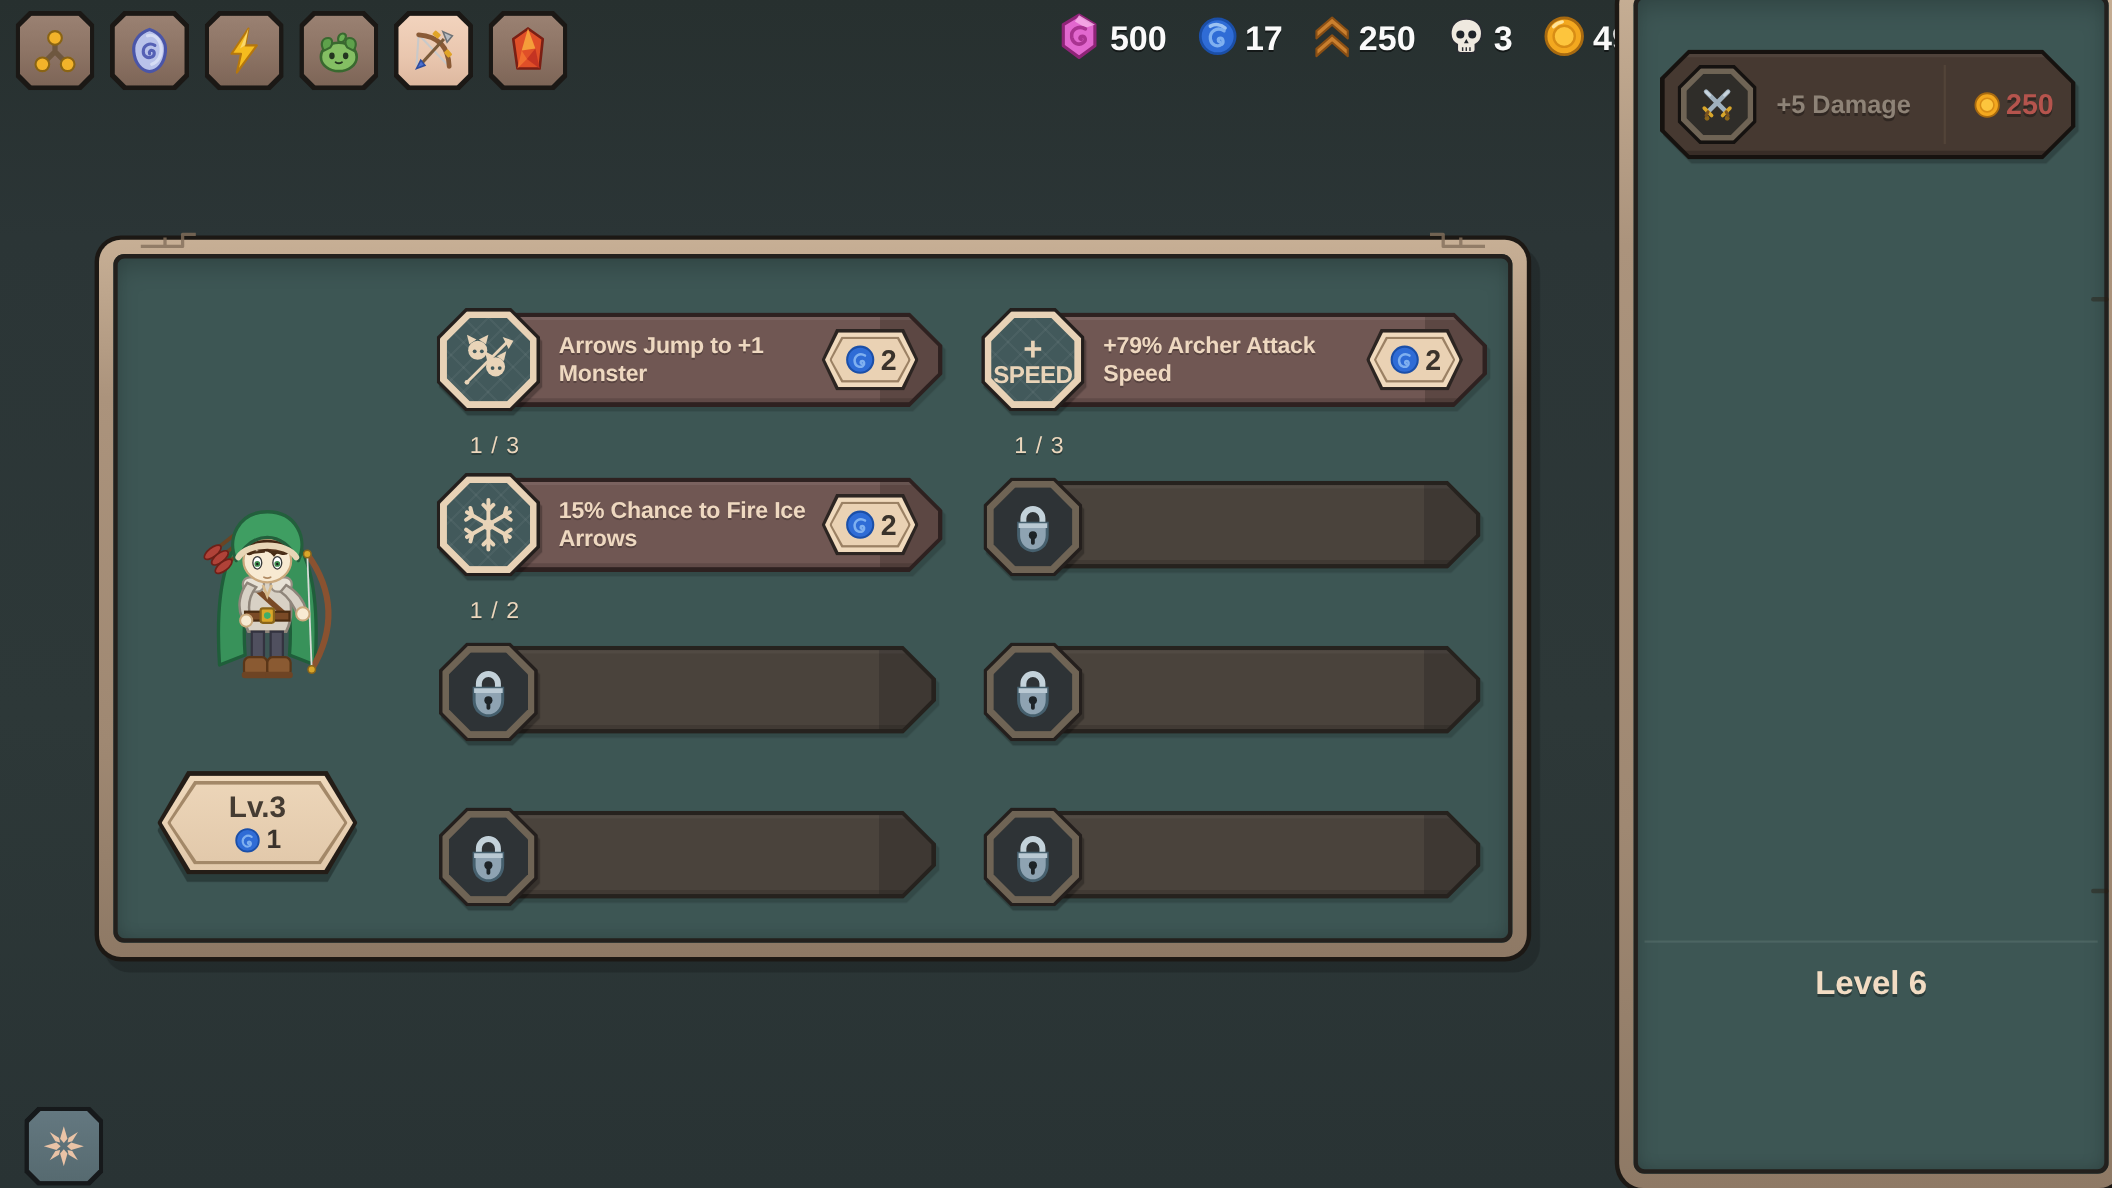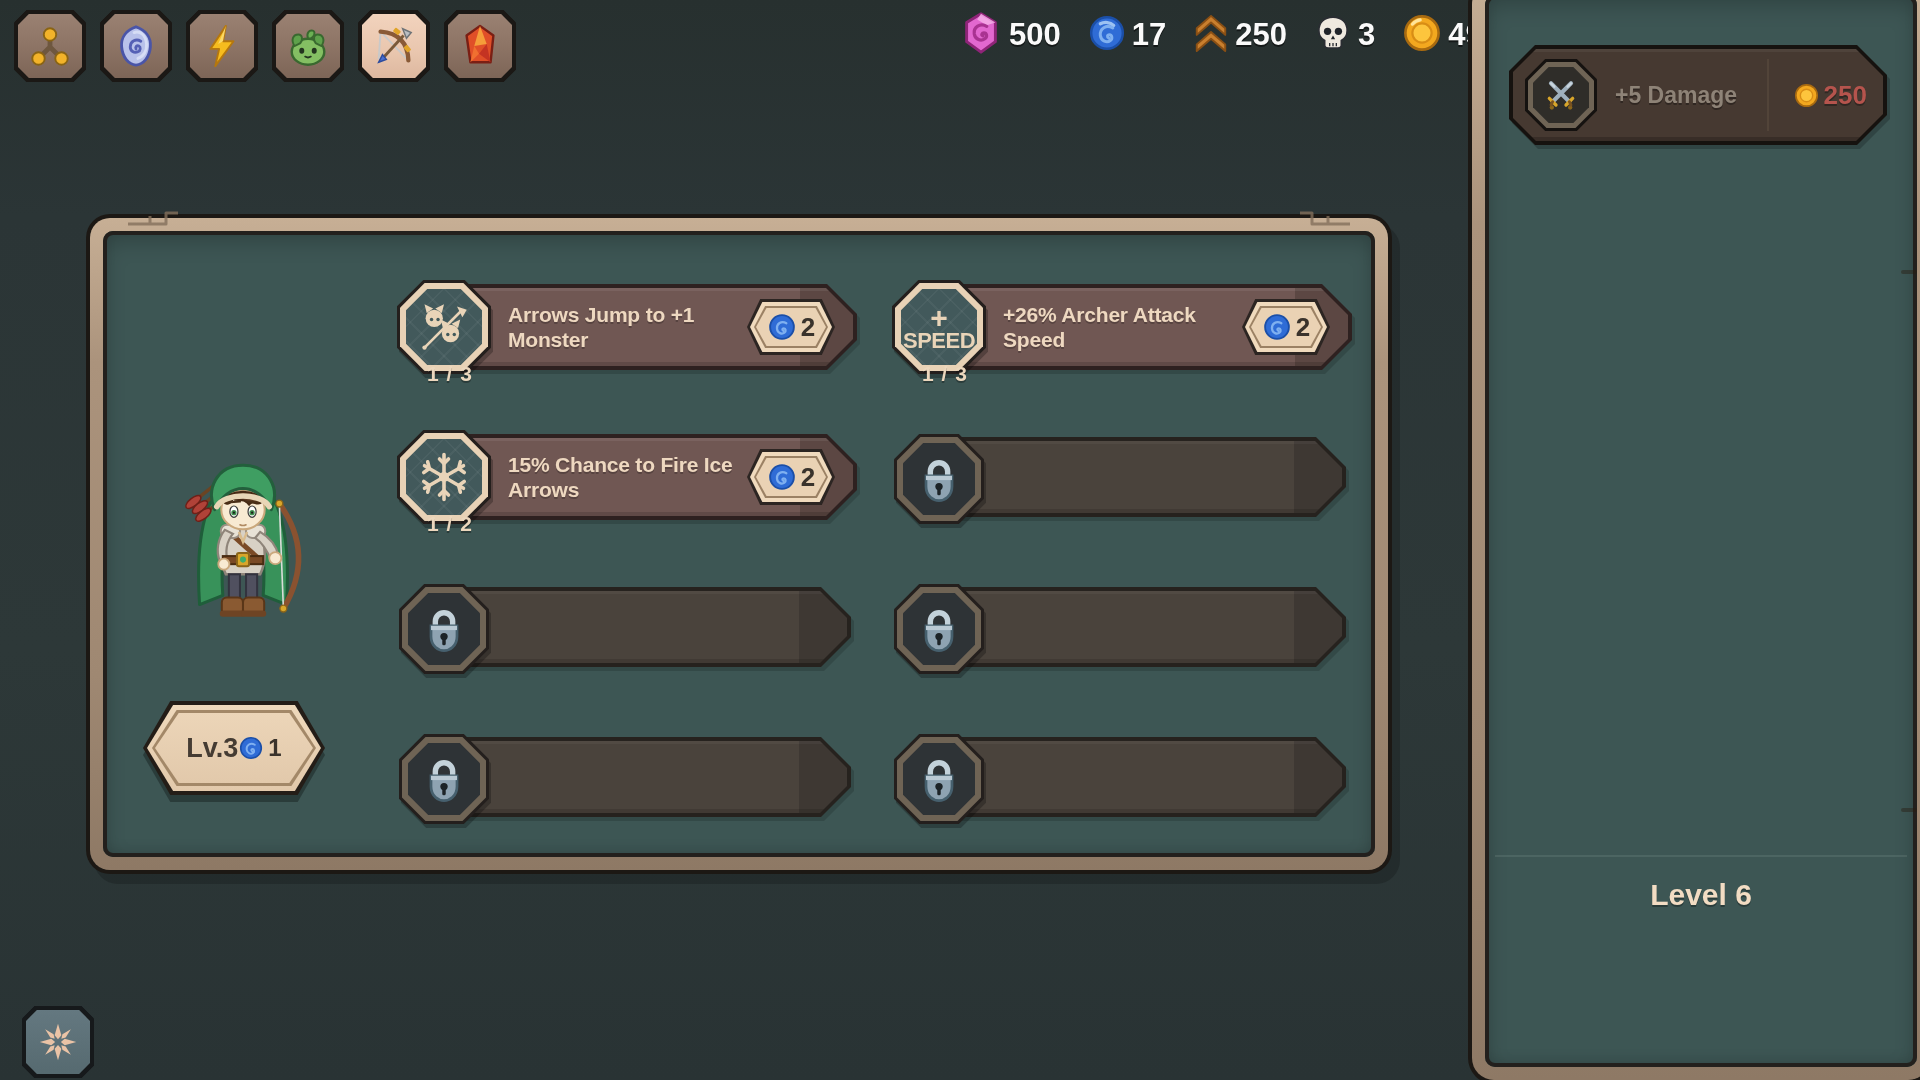"+26% Archer Attack Speed" div.bar-label { text: +26% -> +79% }
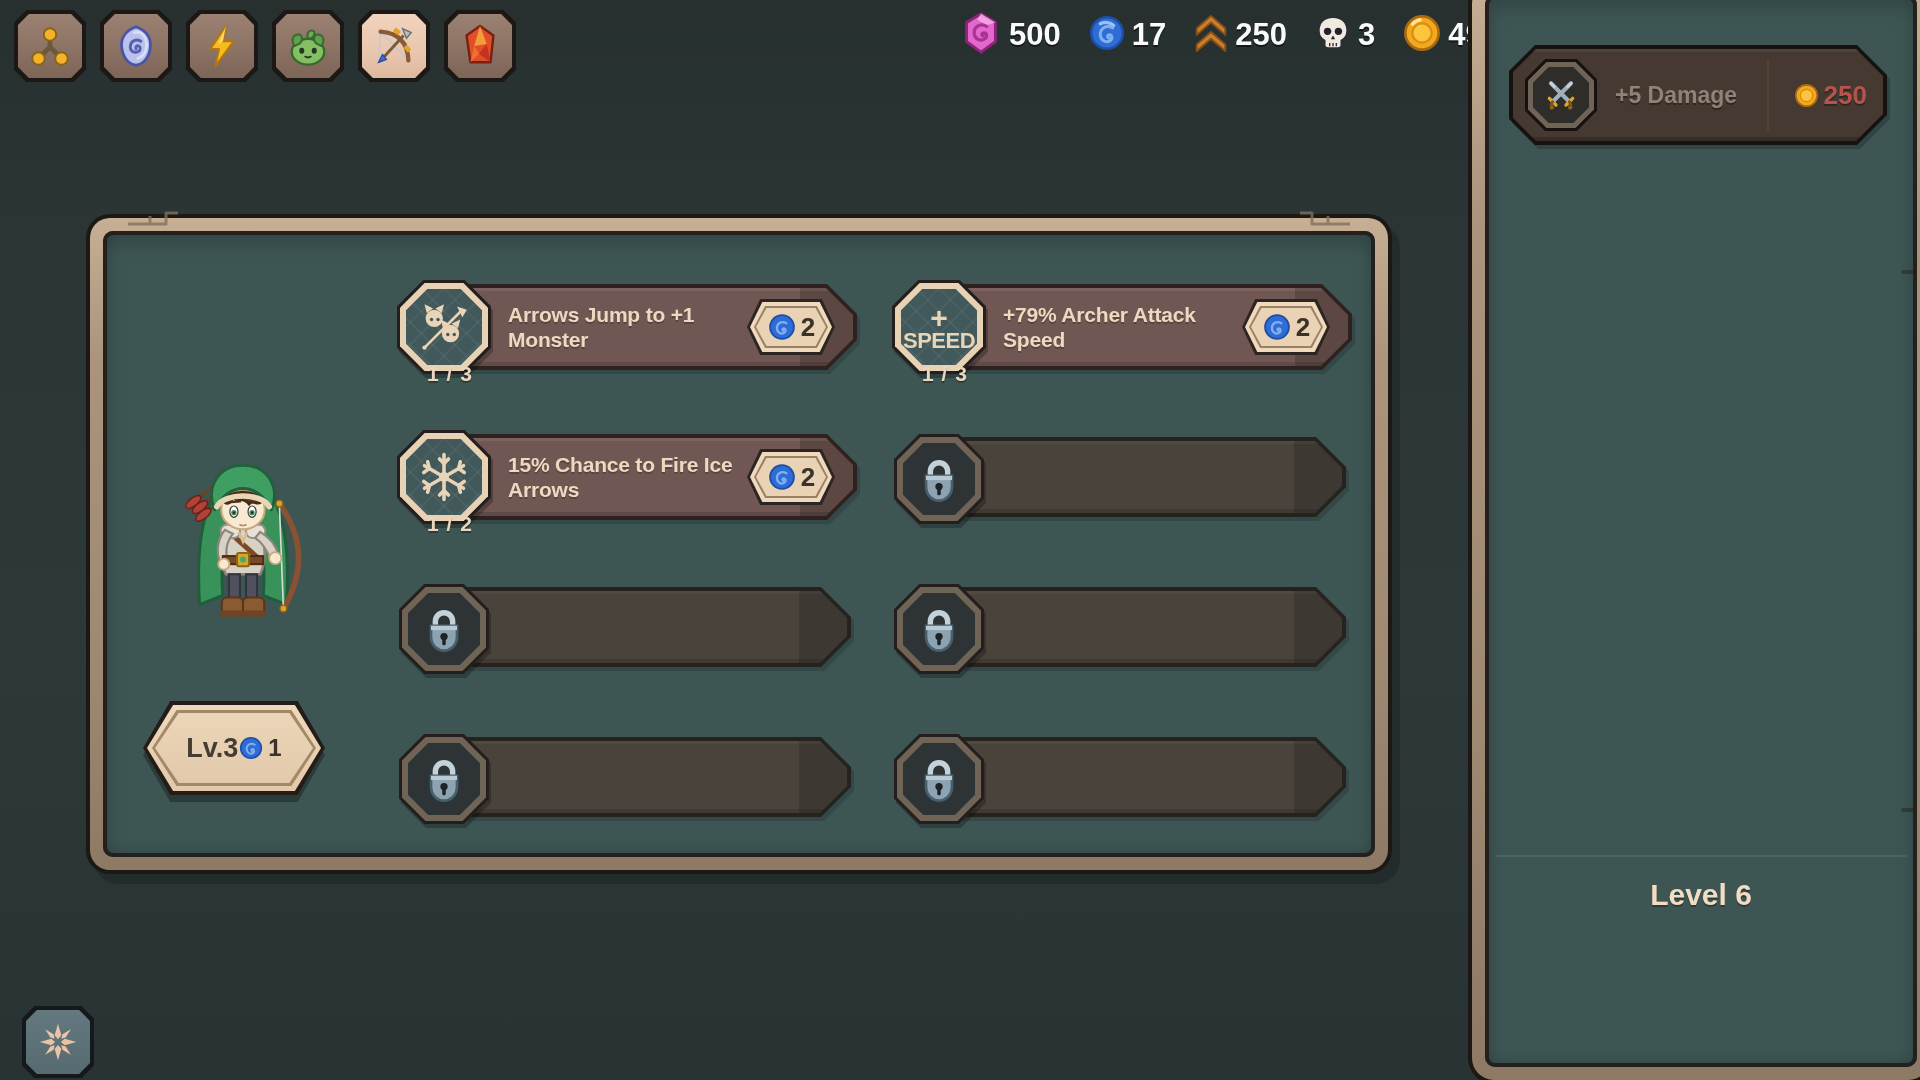"1 / 3" .progress { font-weight: bold -> normal; top: 82px -> 114px }
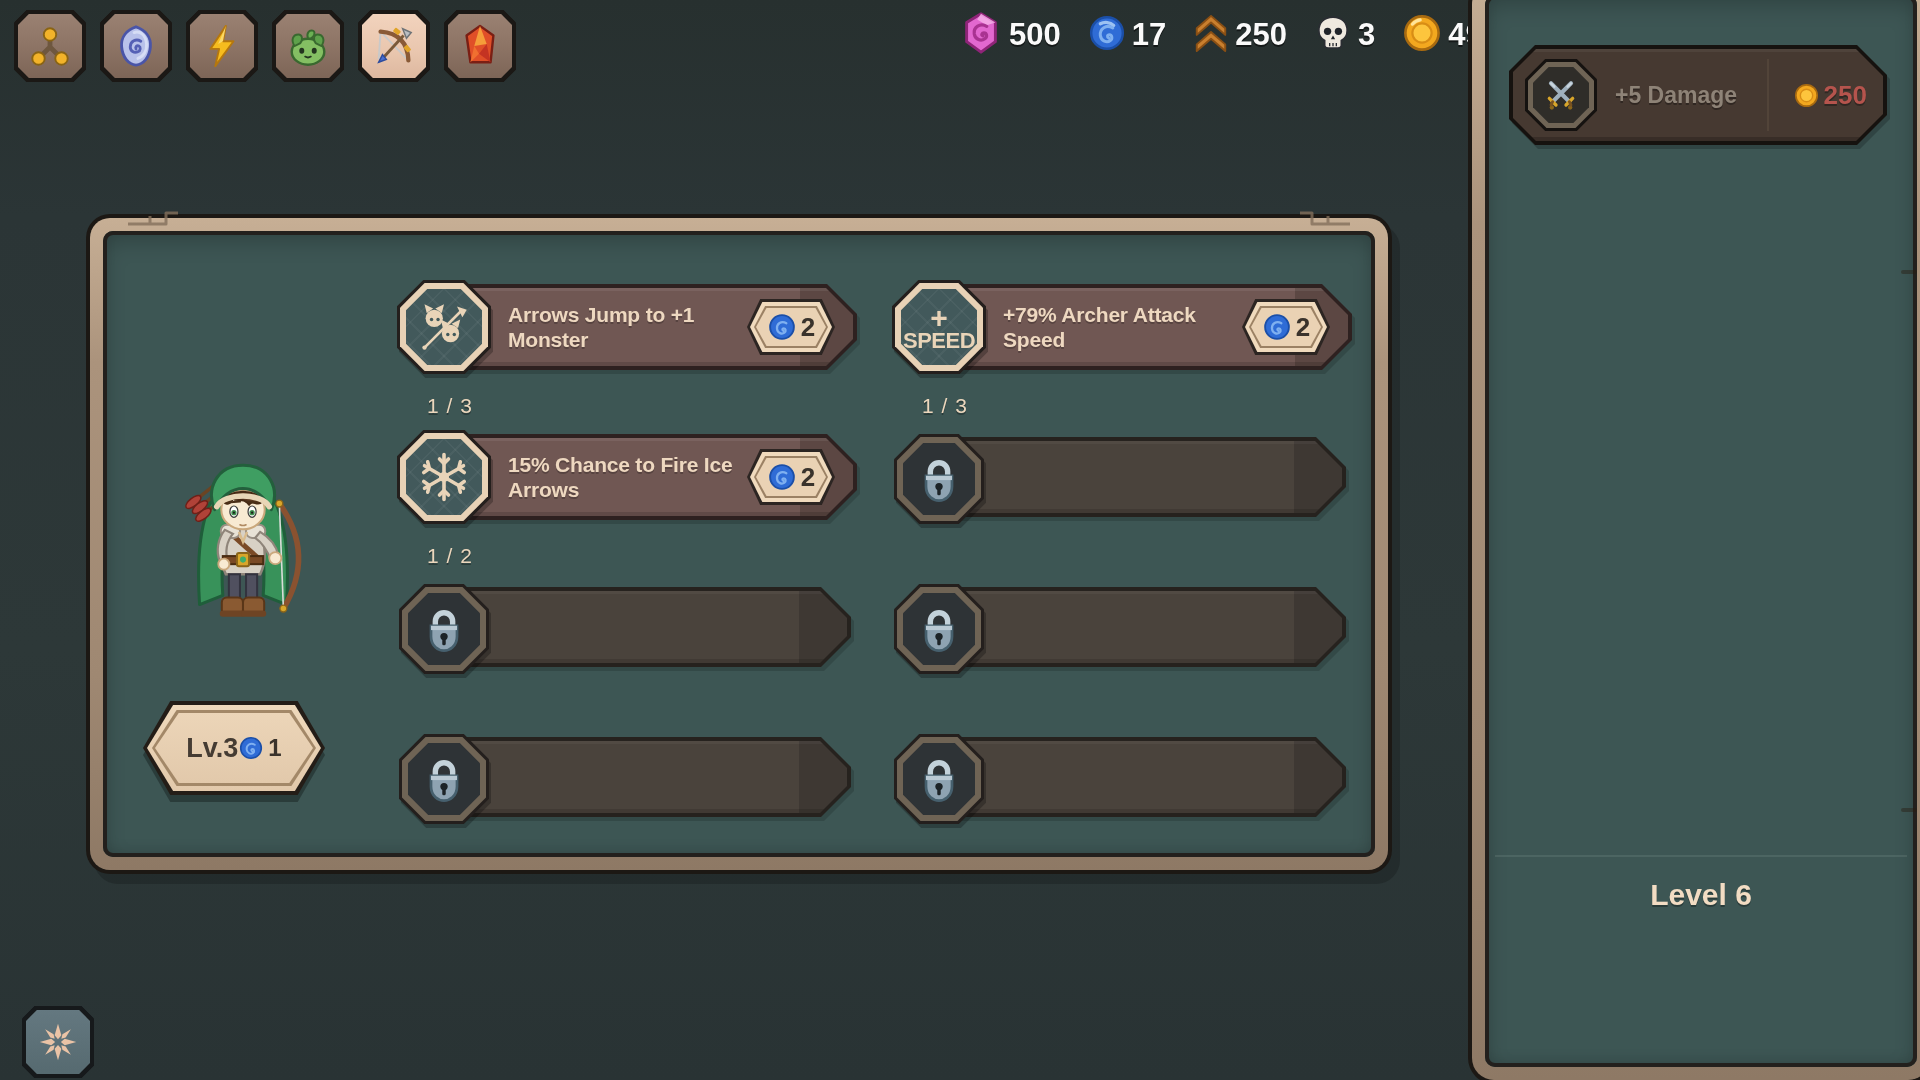"Lv.3" .hexbtn .h-in { flex-direction: row -> column }
